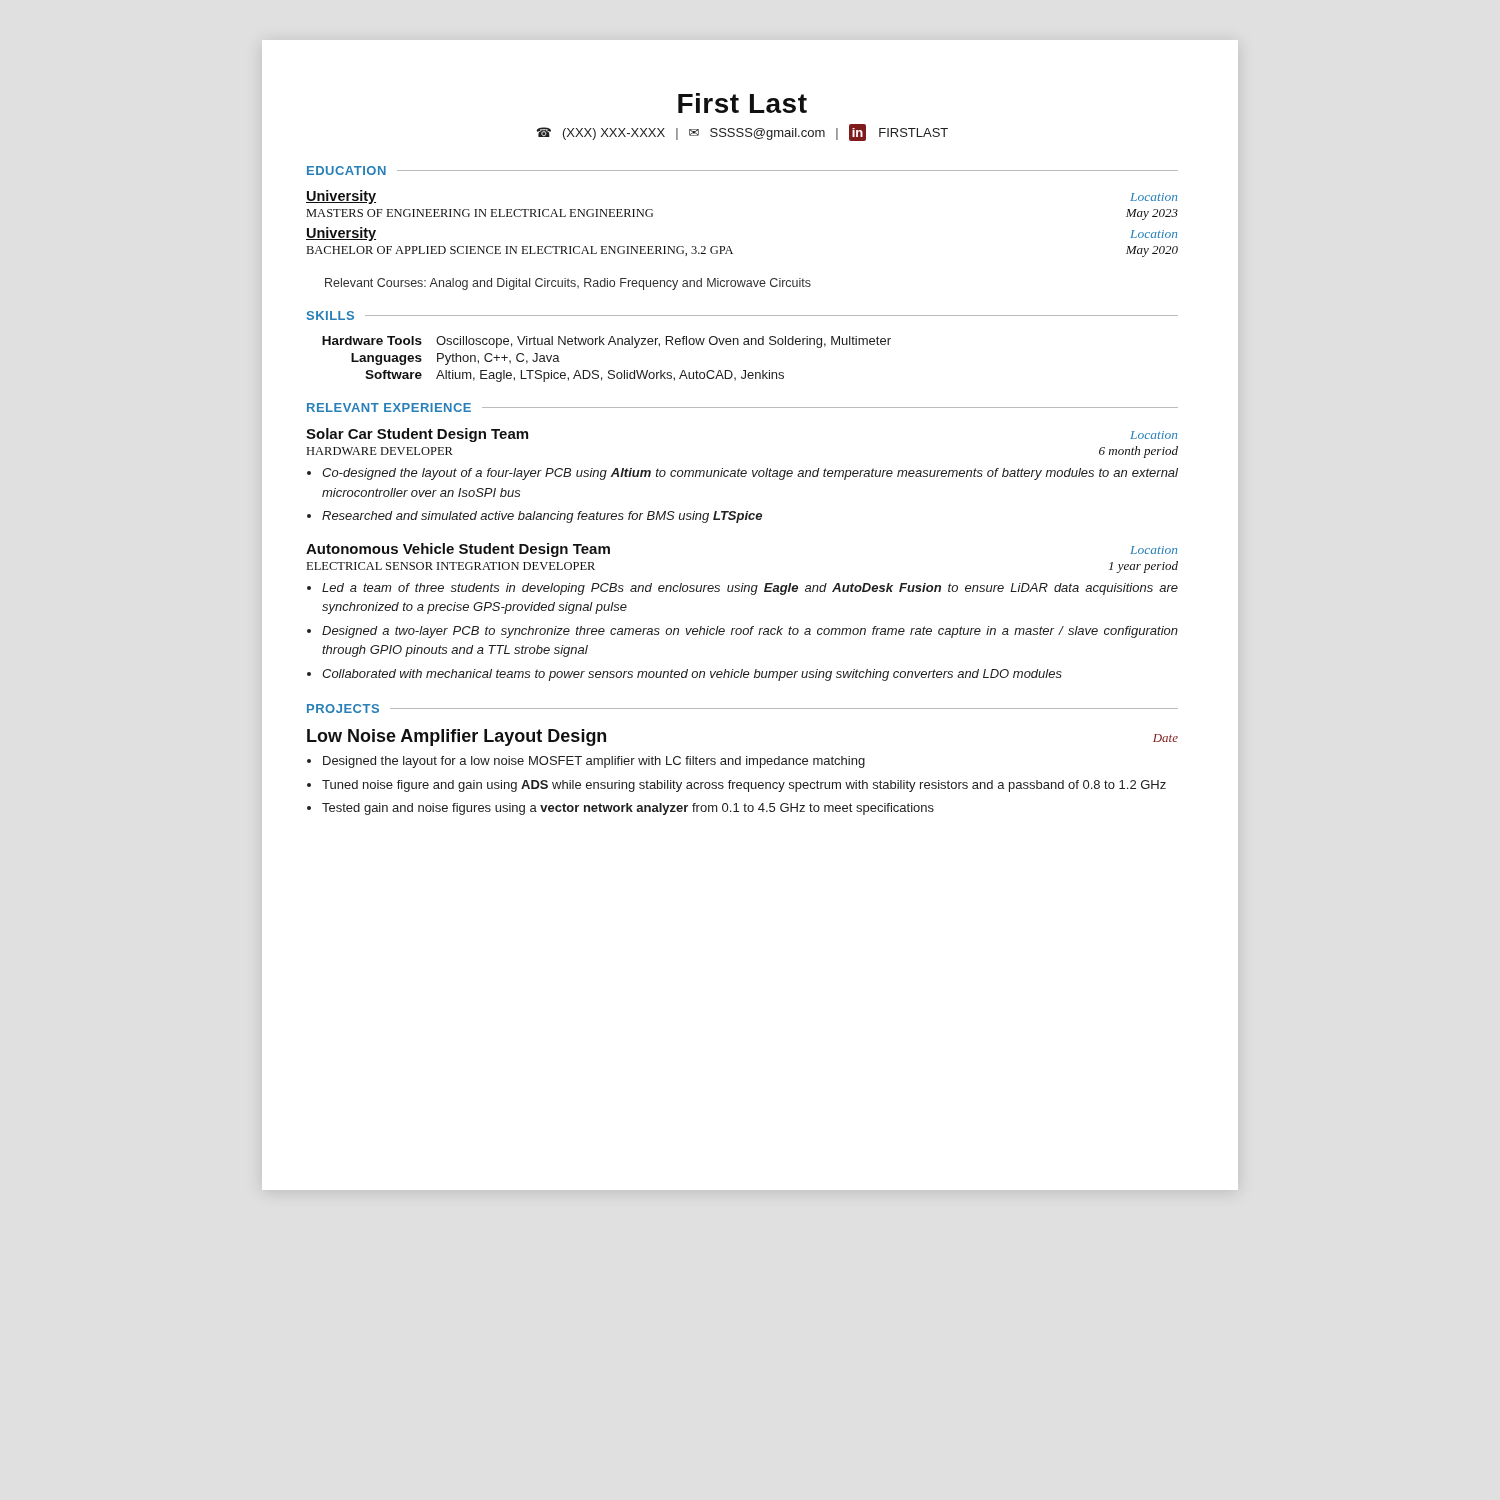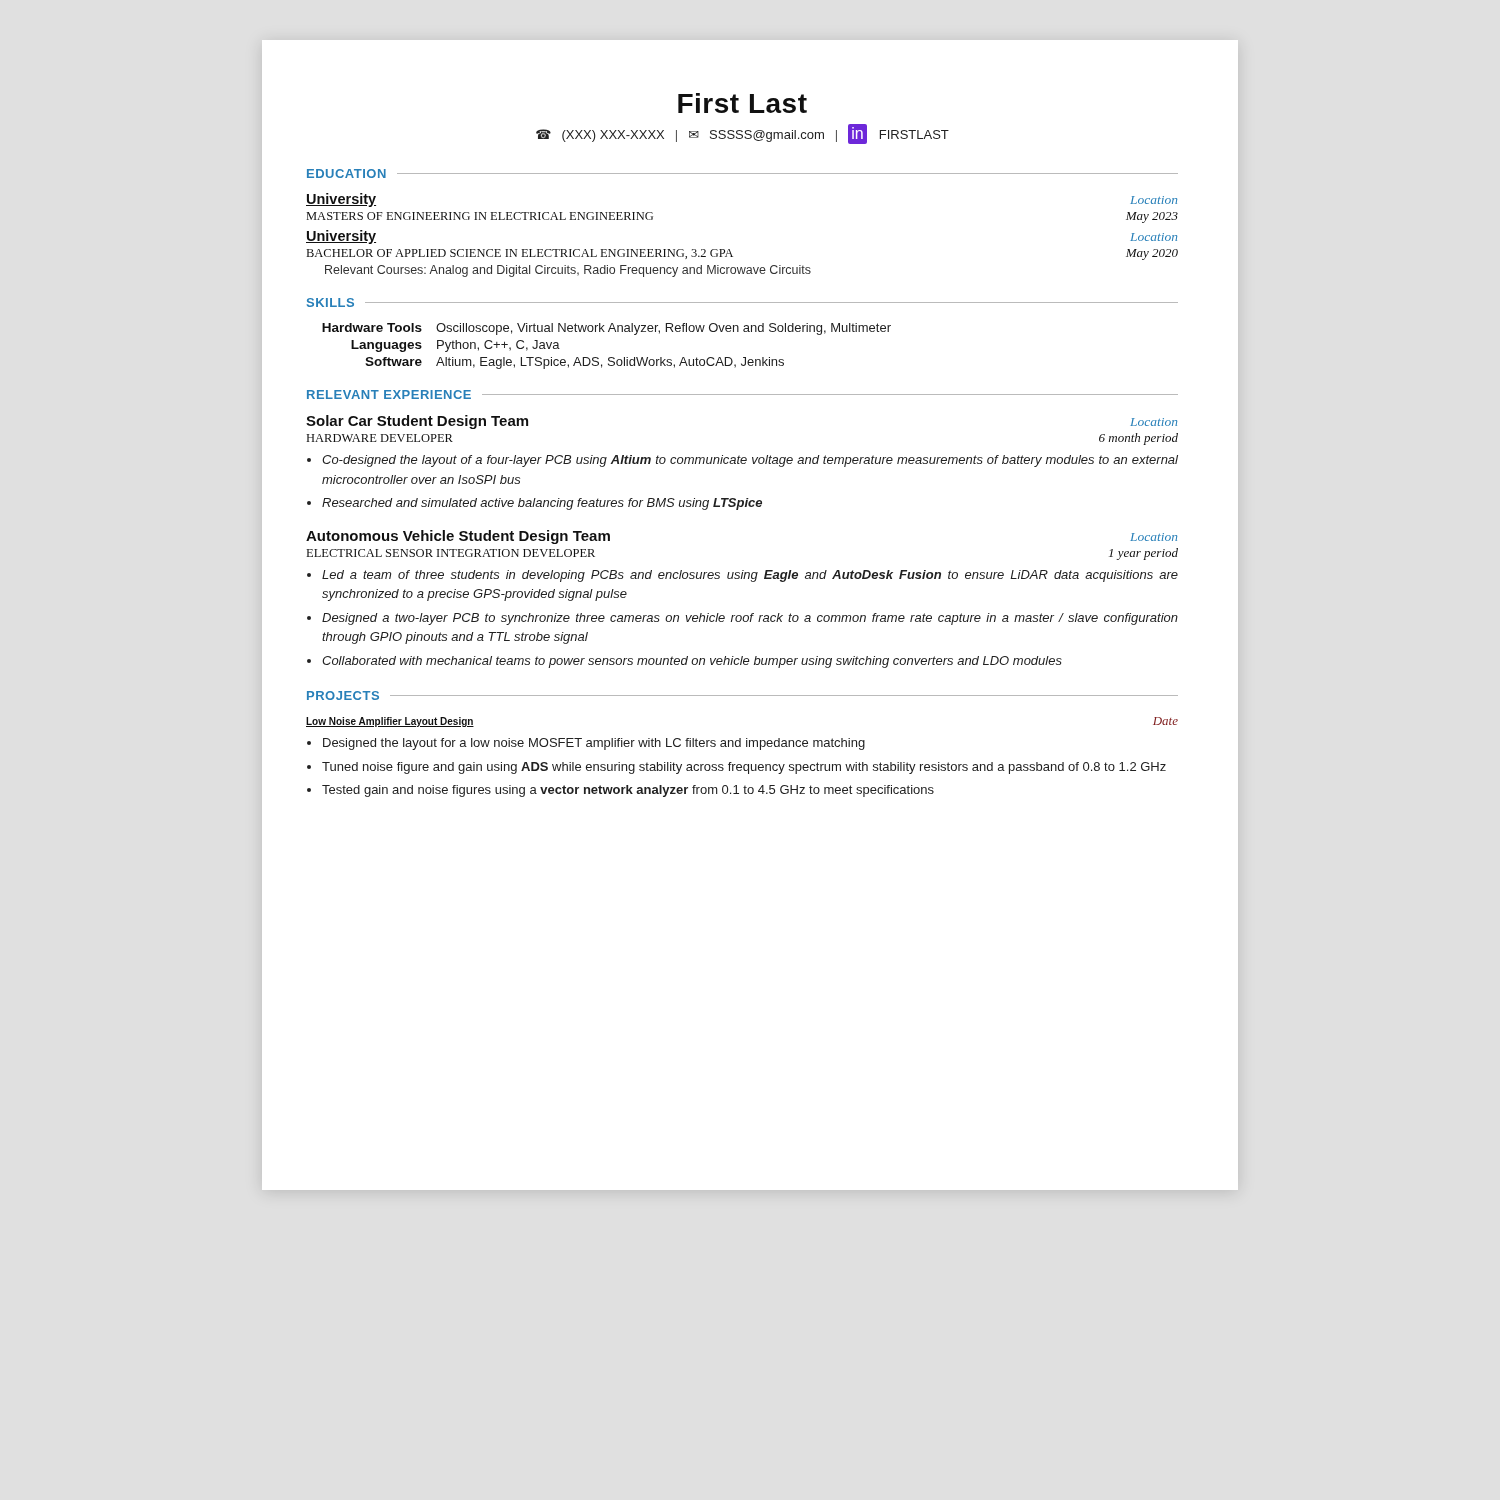"in" .linkedin-in { background: #6d28d9 -> #7f1d1d; font-size: 16px -> 13px; font-weight: normal -> bold }
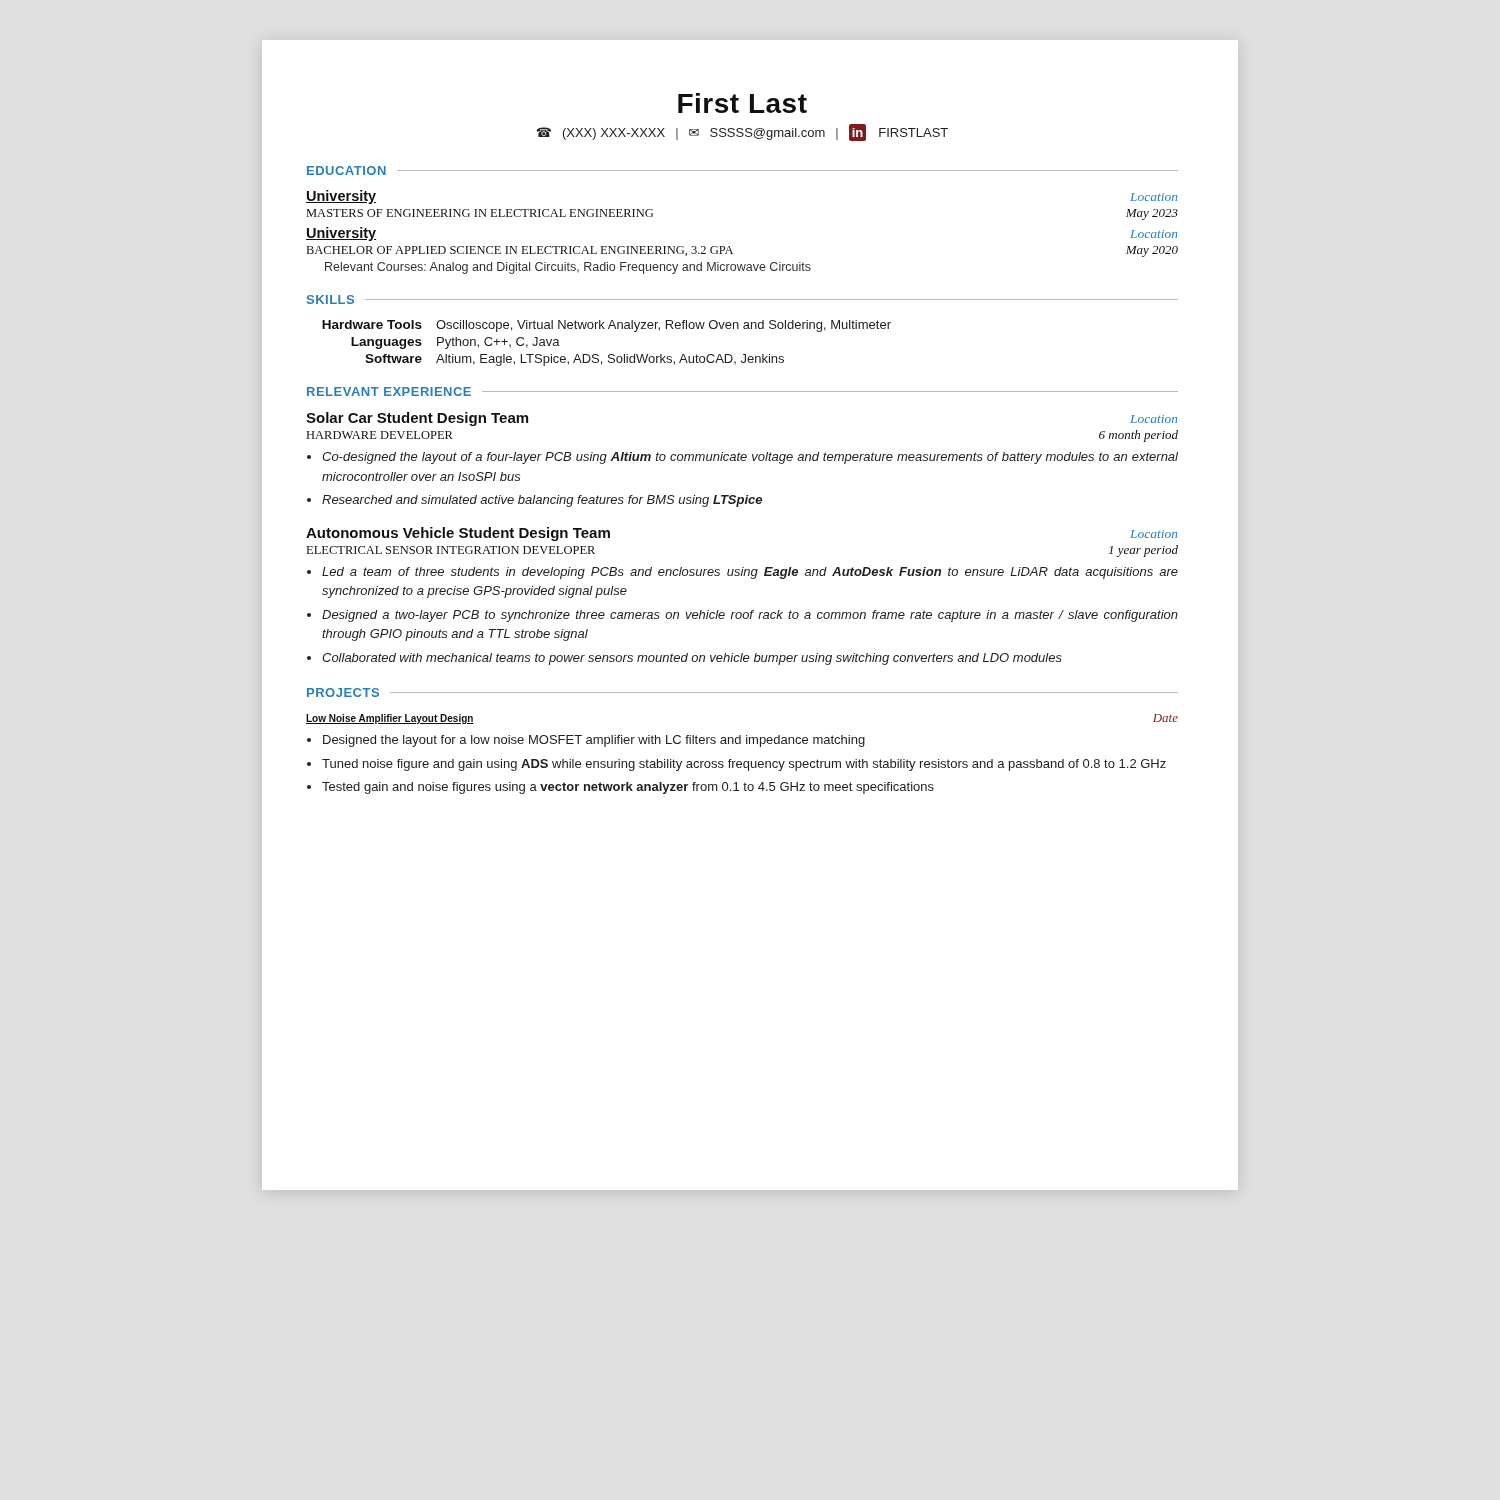"Relevant Courses: Analog and Digital" .edu-courses { margin-top: 2px -> 18px }
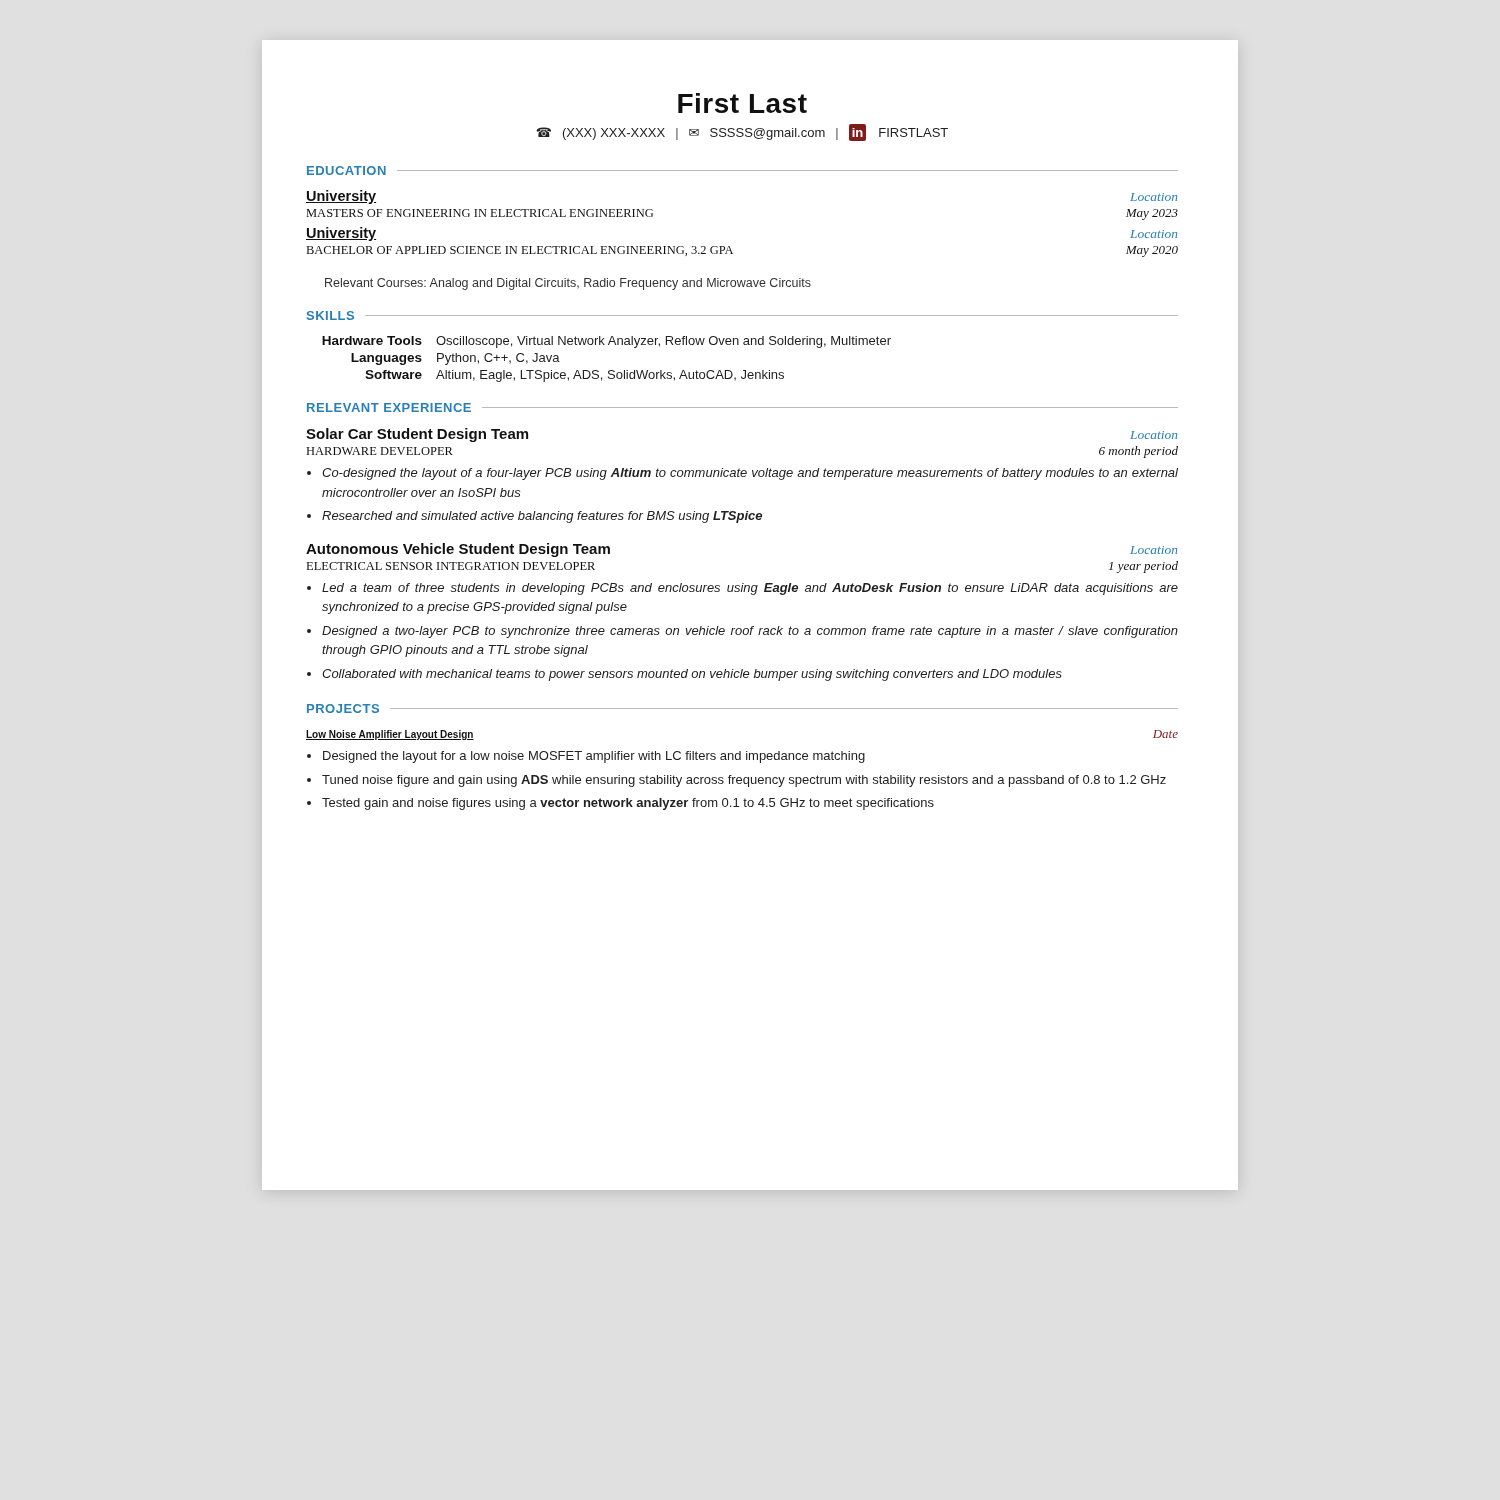"Low Noise Amplifier Layout Design" .proj-name { font-size: 10px -> 18px; text-decoration: underline -> none }
